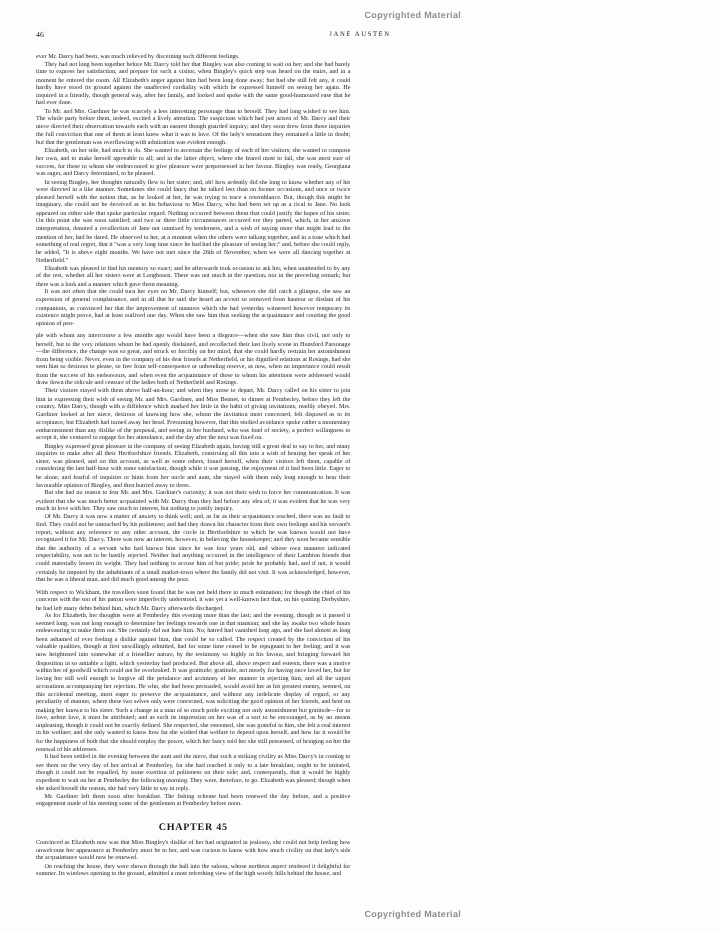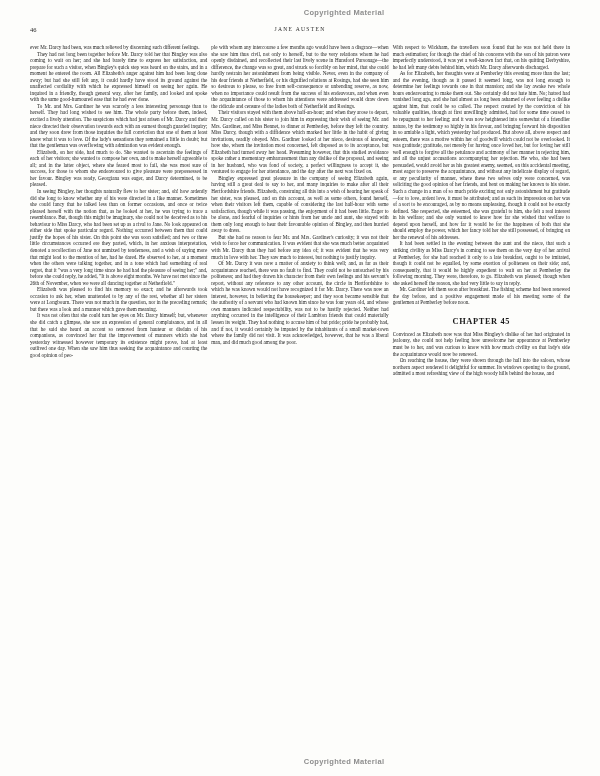"CHAPTER 45" .columns { flex-direction: none -> column }
